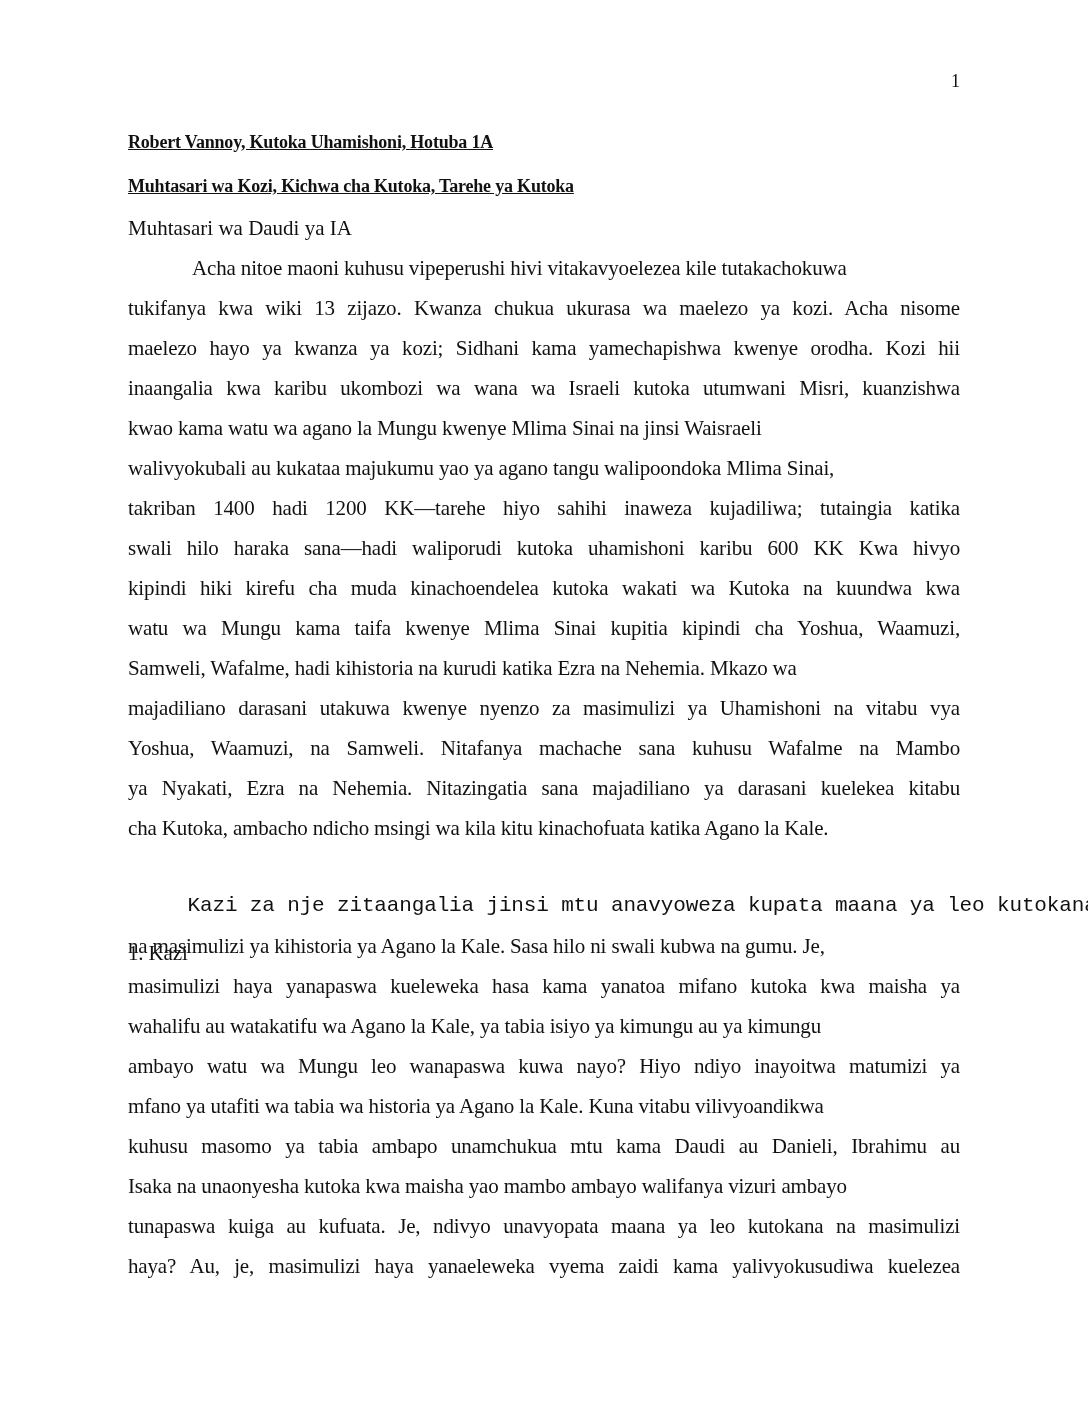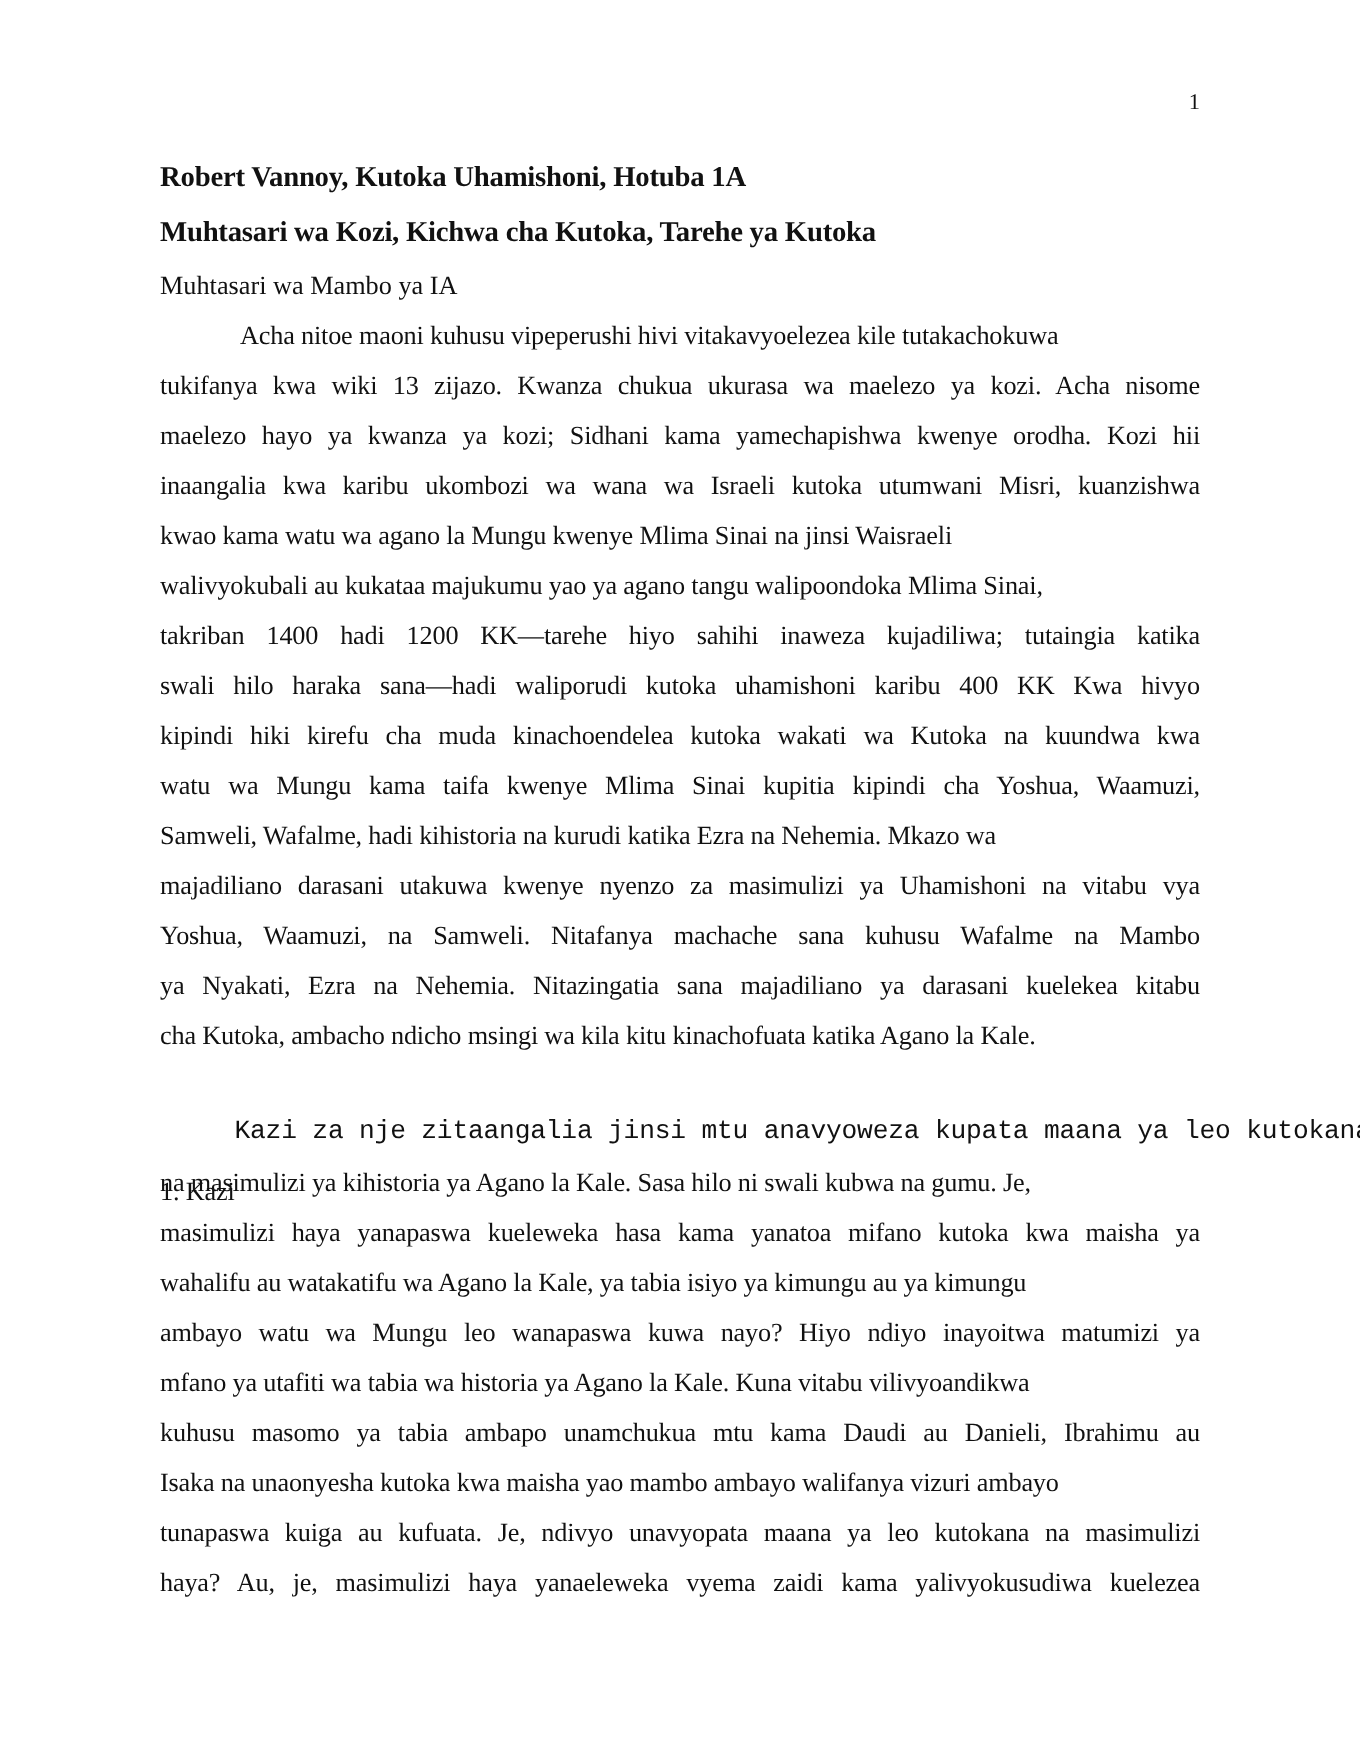"Robert Vannoy, Kutoka Uhamishoni, Hotuba" .title { font-size: 23px -> 18px; text-decoration: none -> underline }
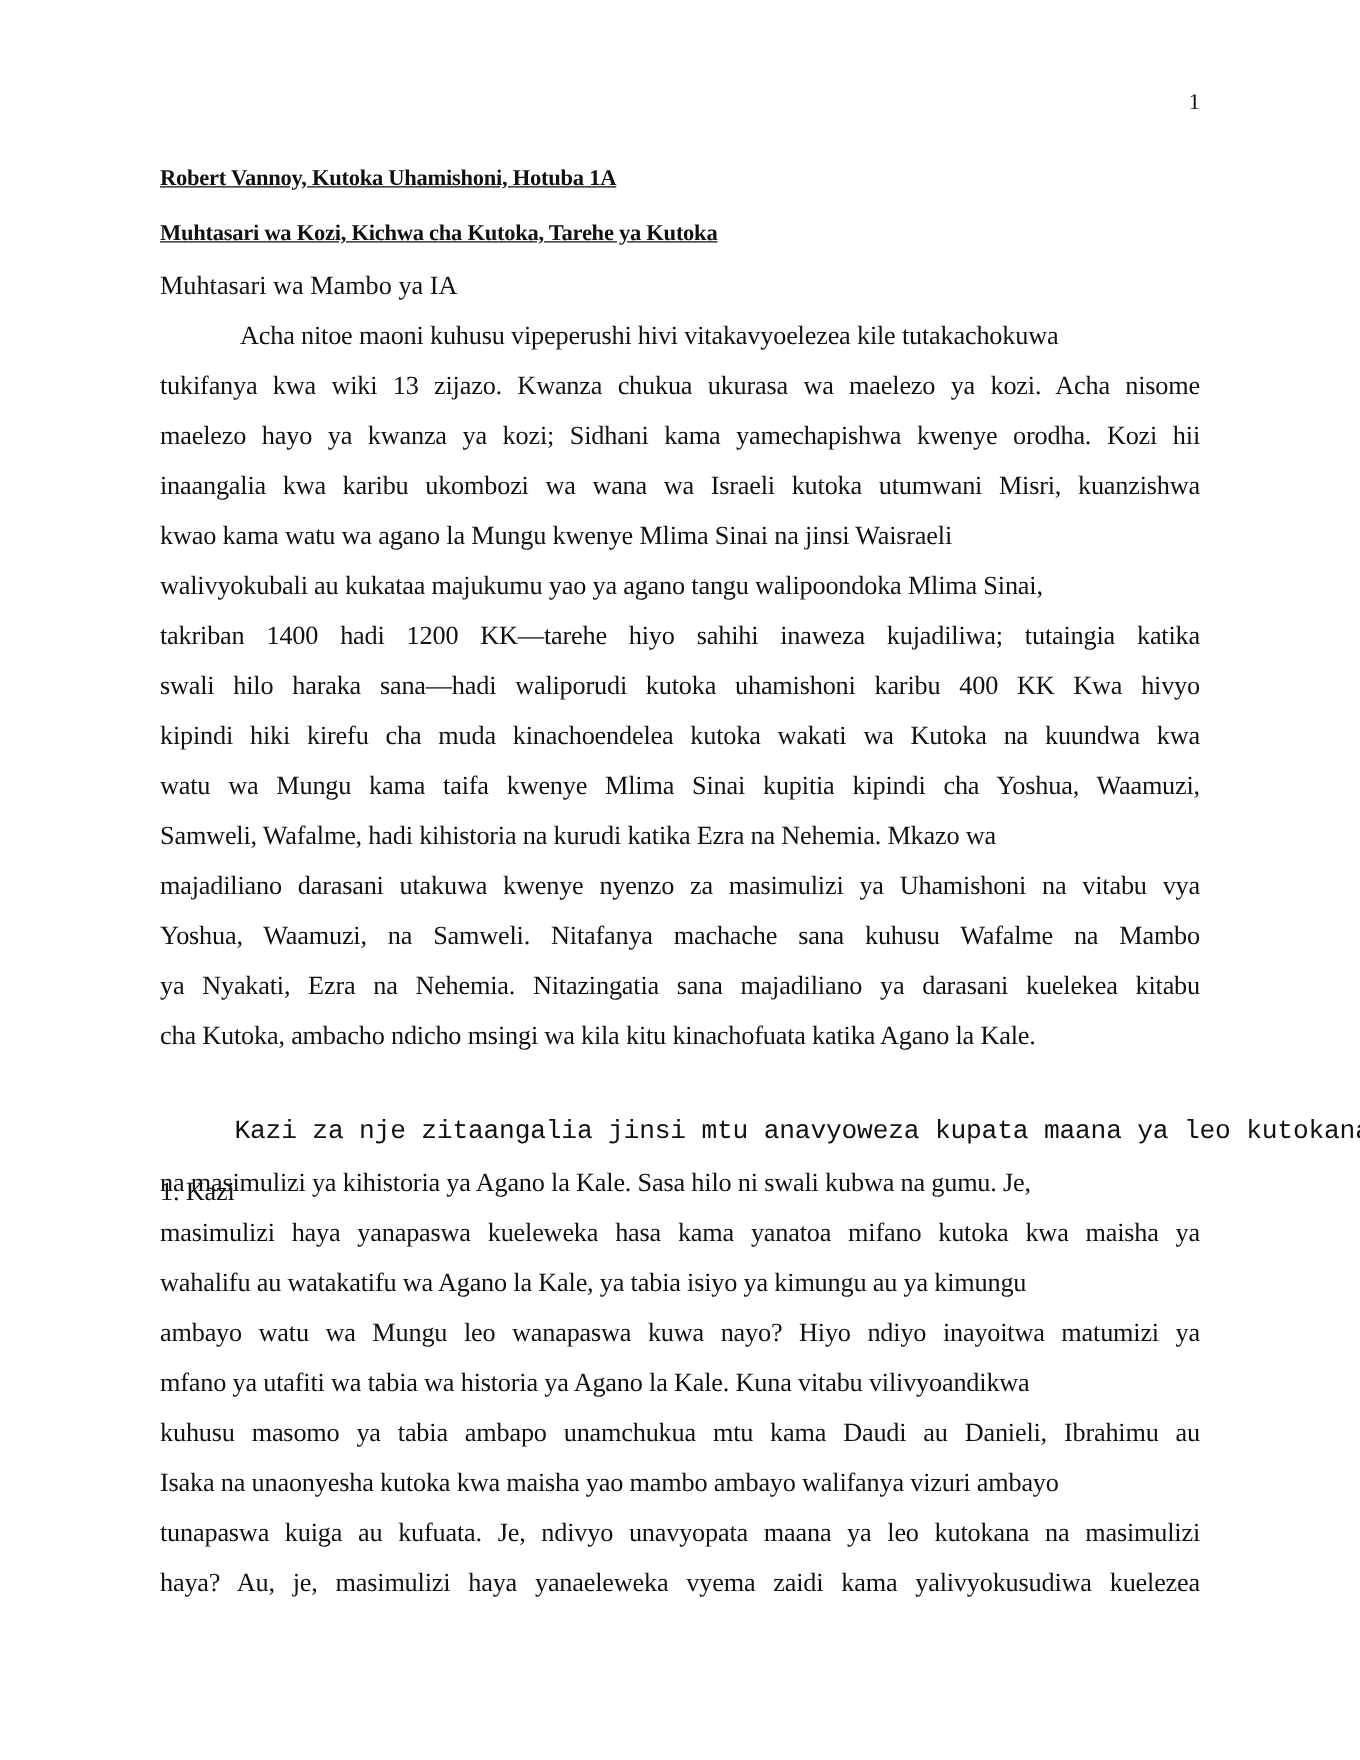"Muhtasari wa Mambo ya IA" div.subtitle { text: Mambo -> Daudi }
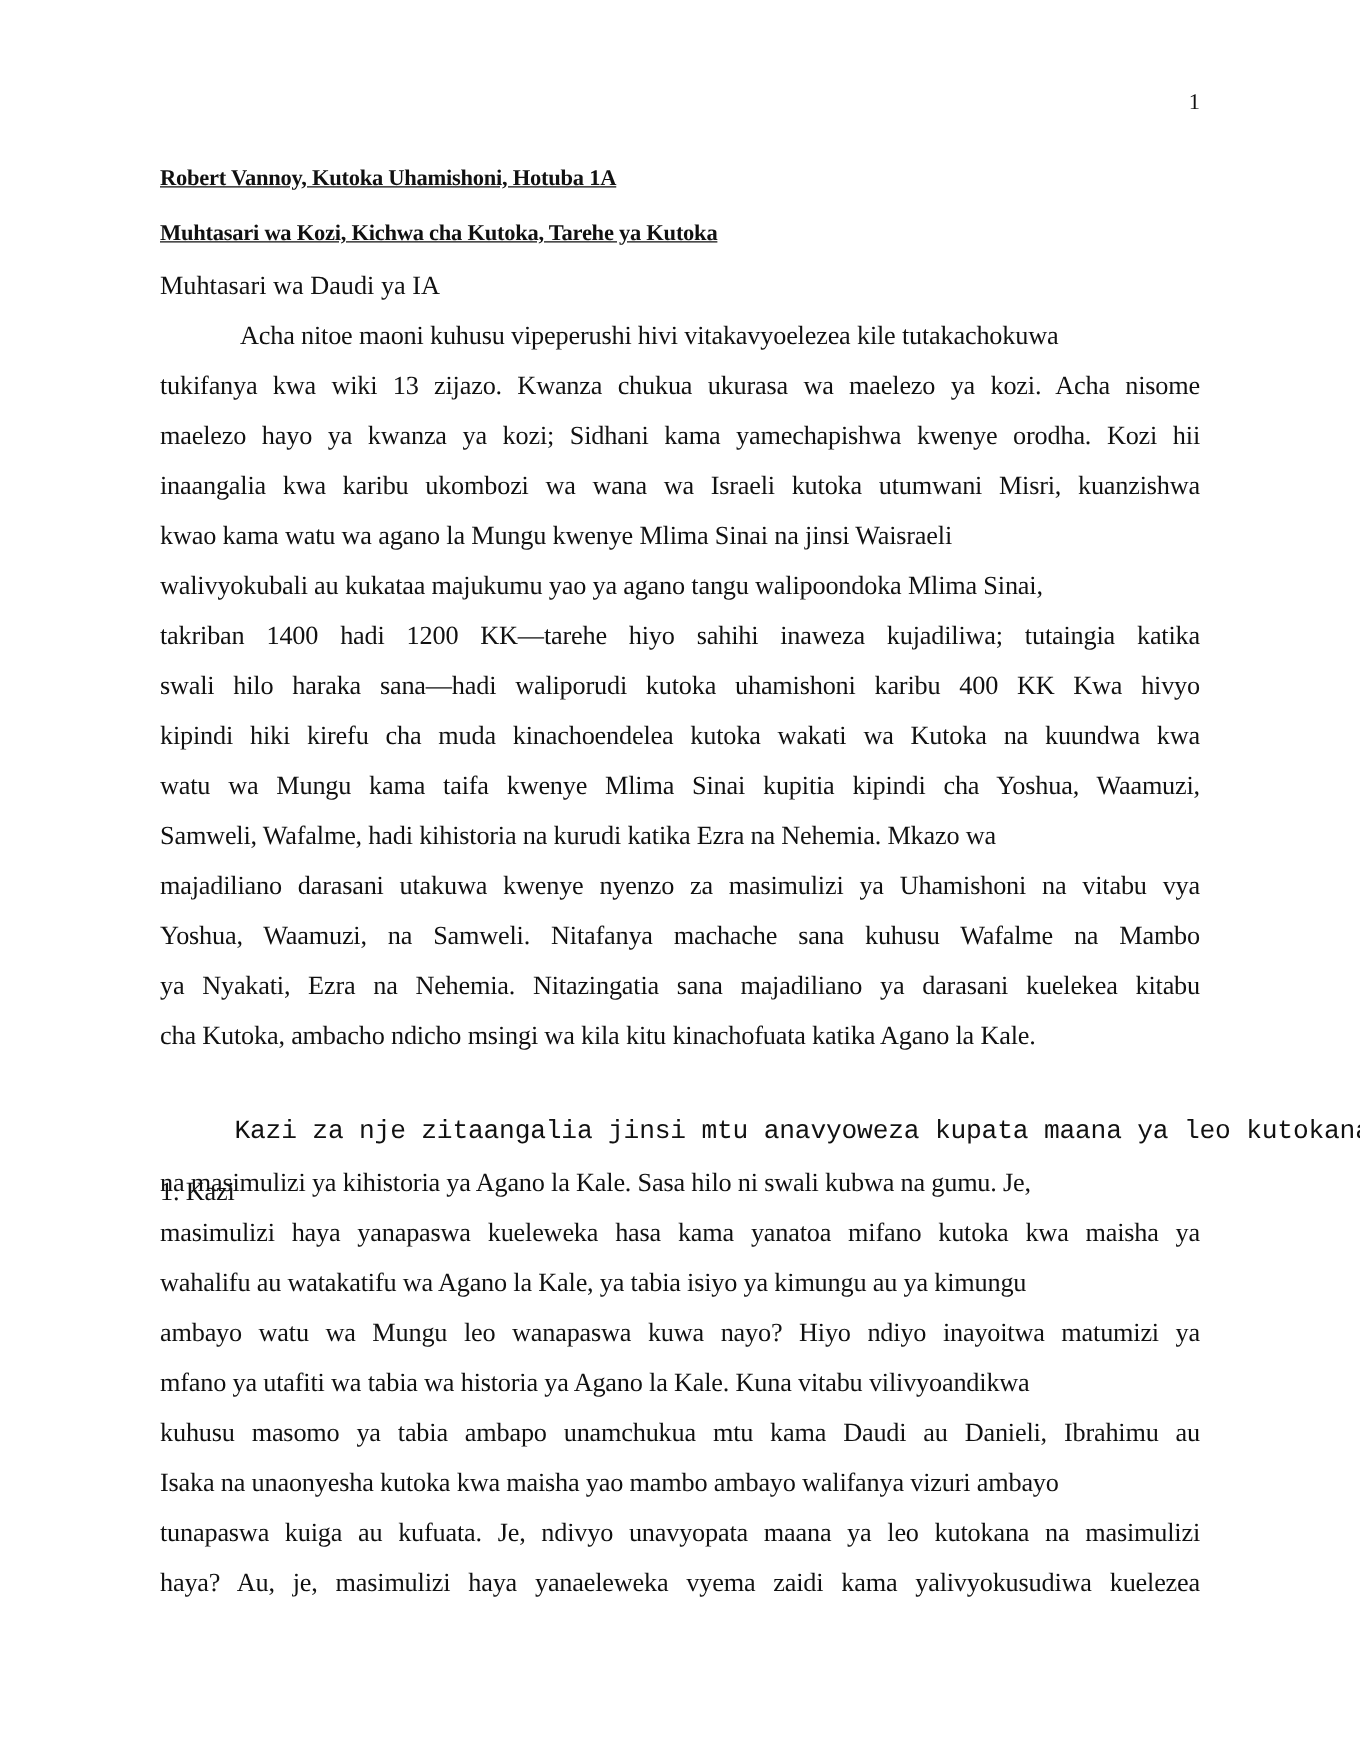"swali hilo haraka sana—hadi waliporudi" div.line { text: 400 -> 600 }
